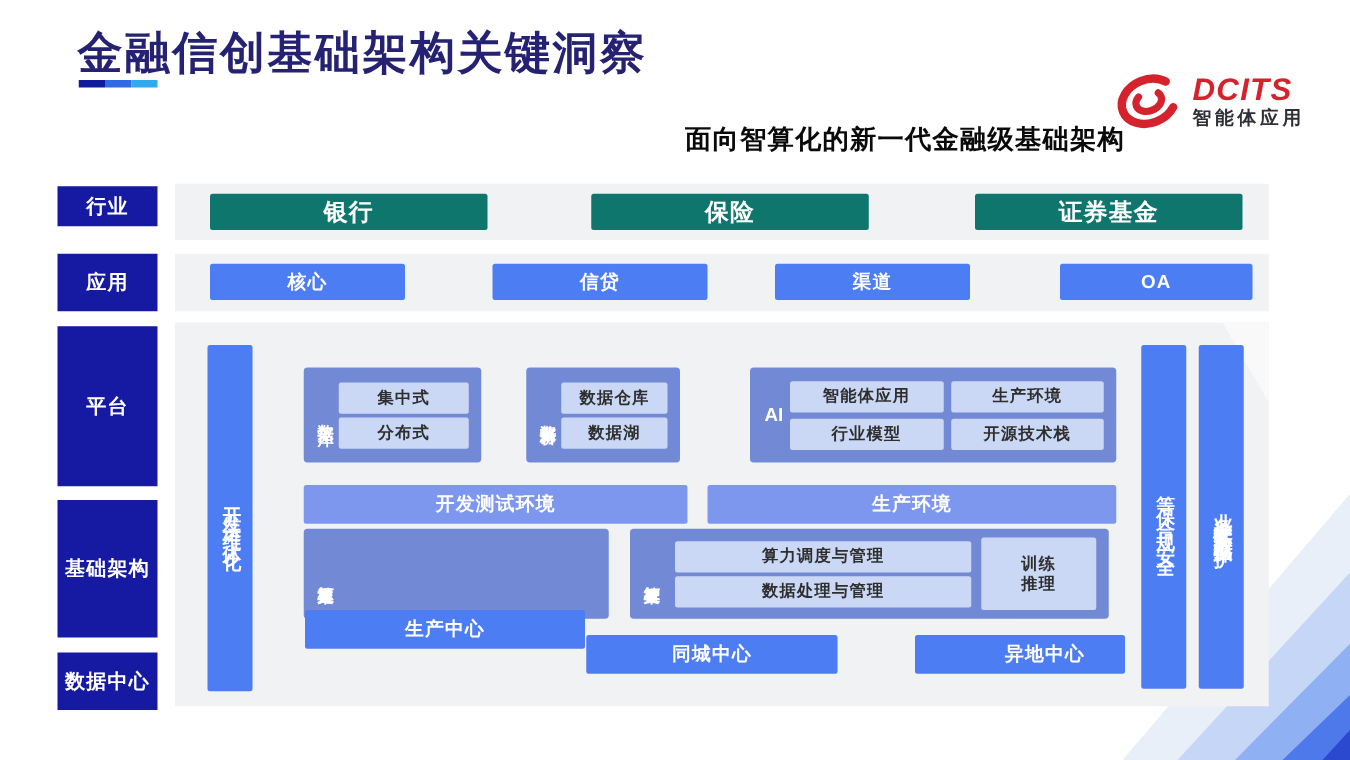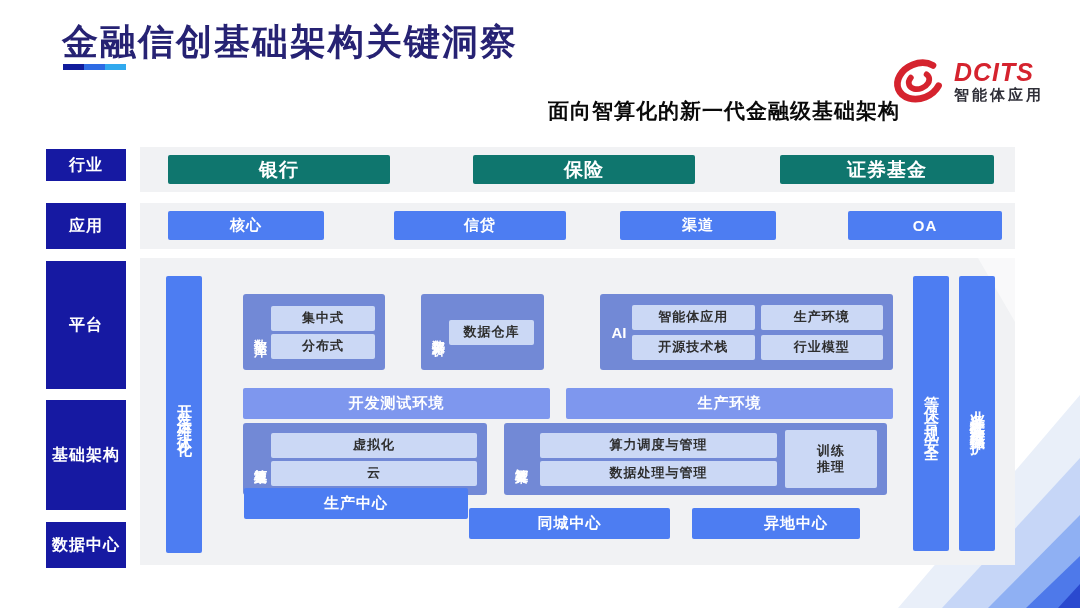"数据湖" div.litem { html: none -> <div>数据湖</div> }
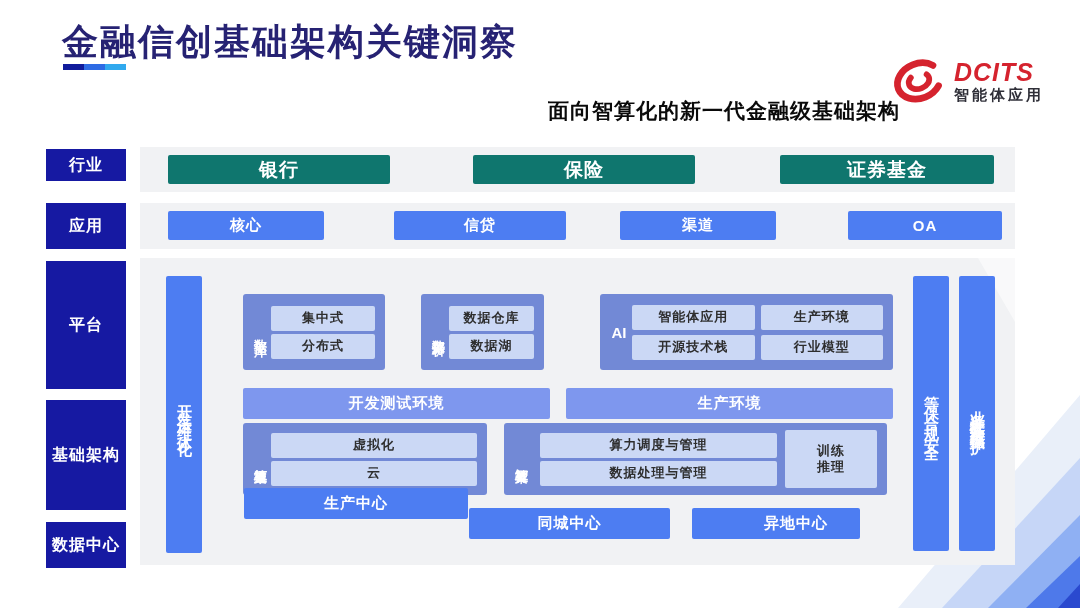"开源技术栈" div.litem { order: before "行业模型" -> after "行业模型" }
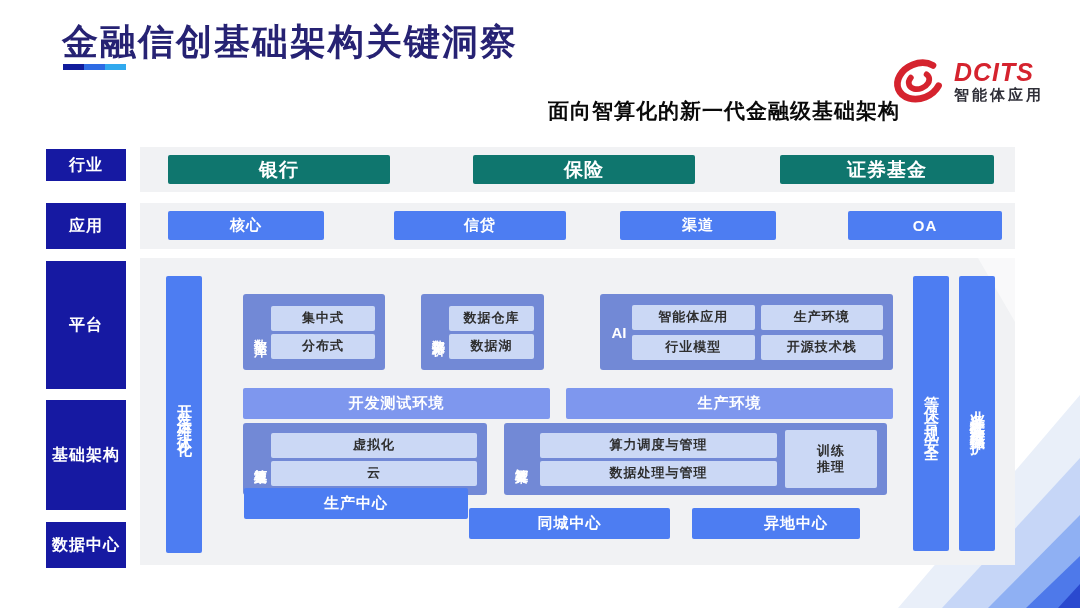"虚拟化" div.gcol { html: <div> <div>虚拟化</div> <div>云</div> </div> -> none }
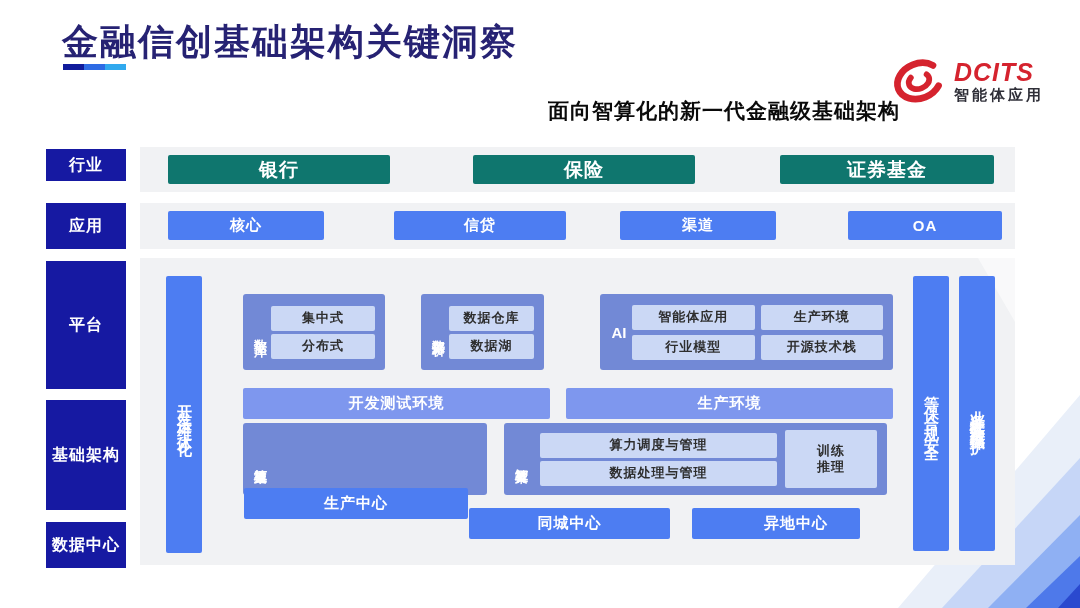"异地中心" div.abs { left: 692px -> 732px }
